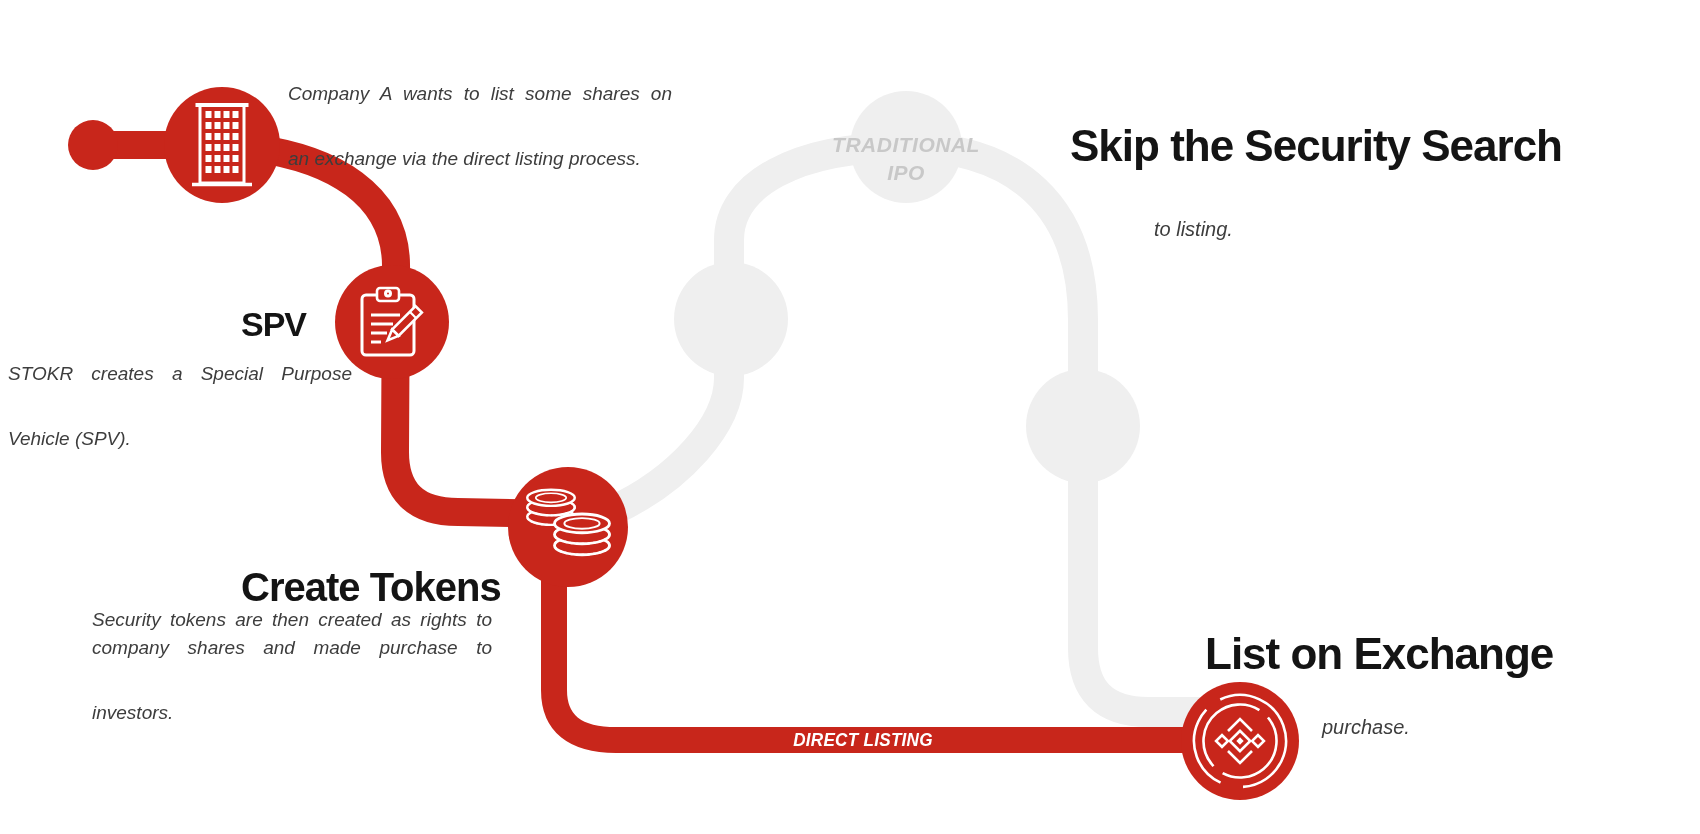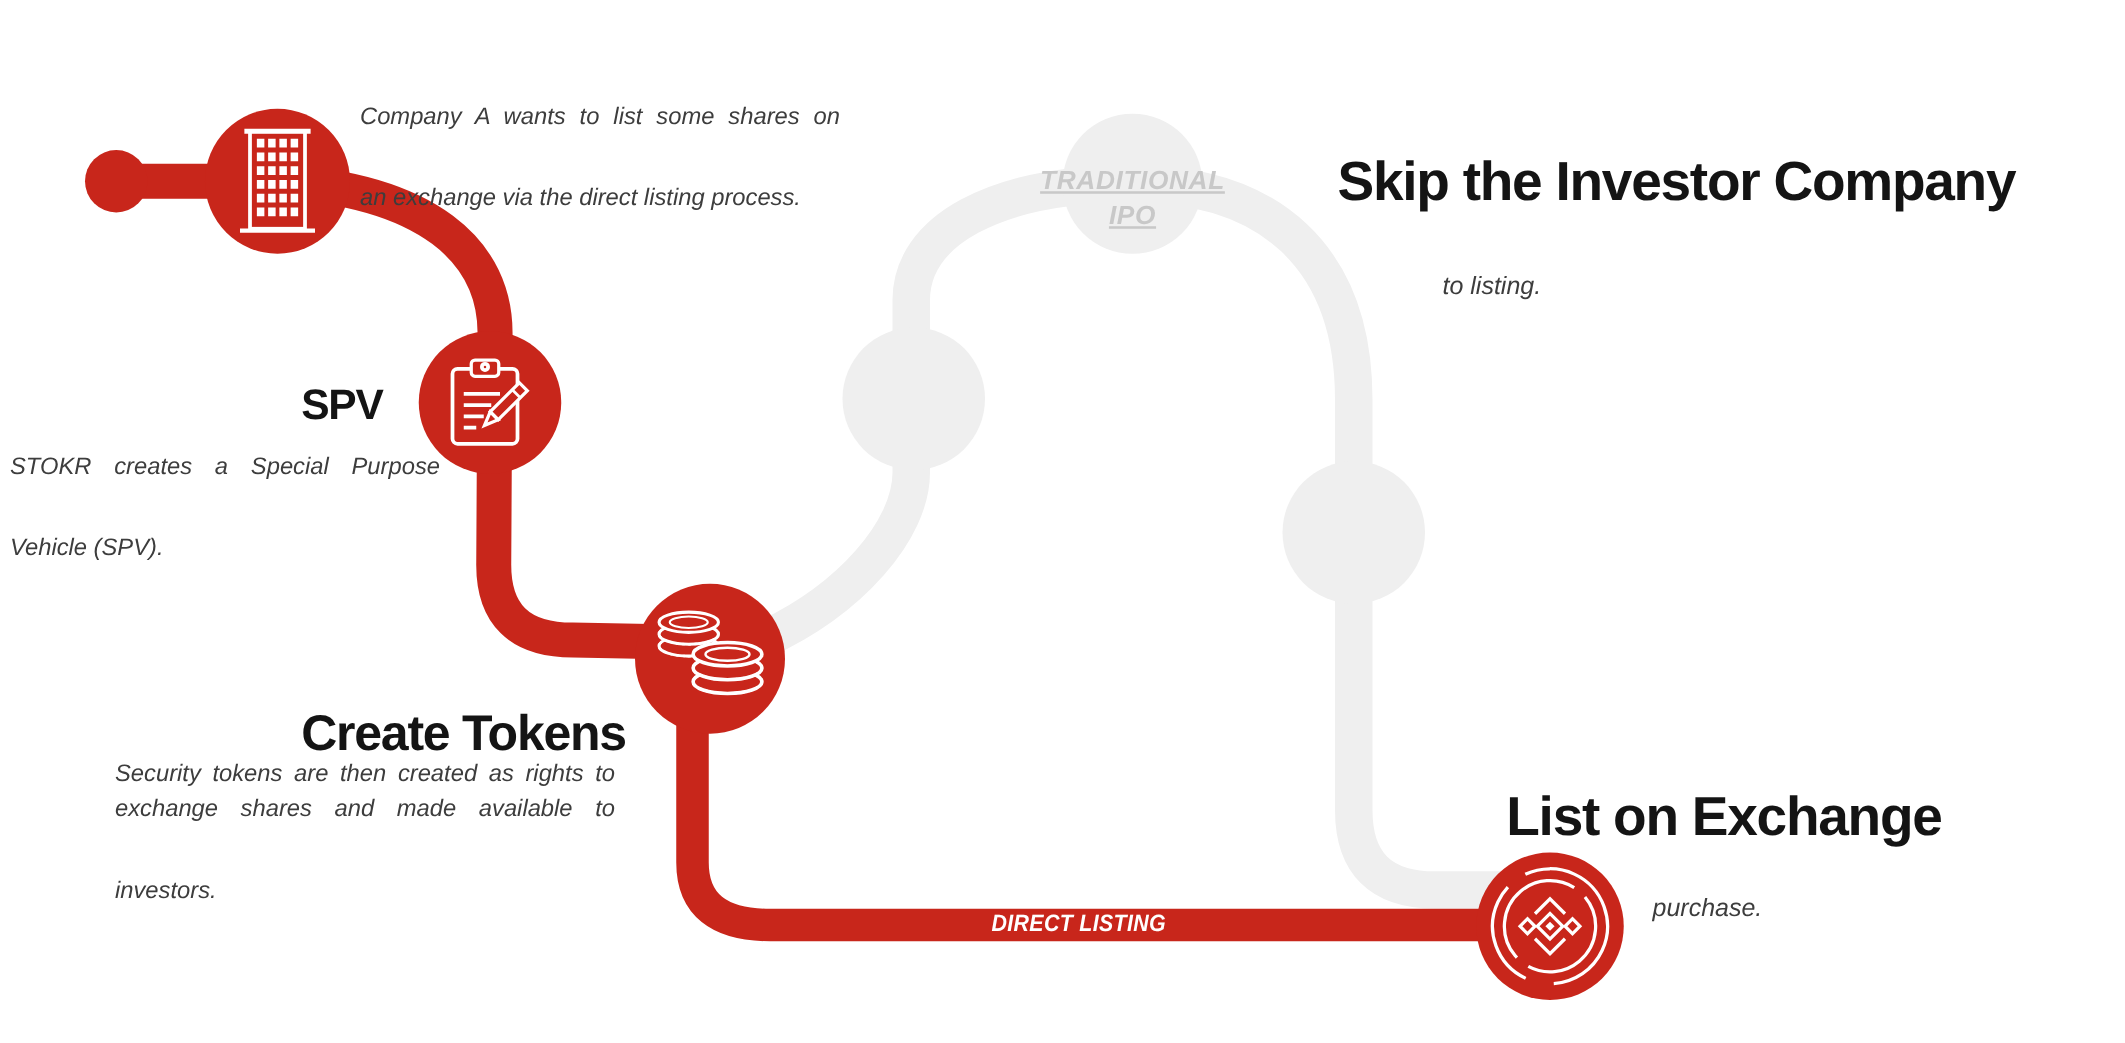"TRADITIONAL" div.abs { text-decoration: underline -> none }
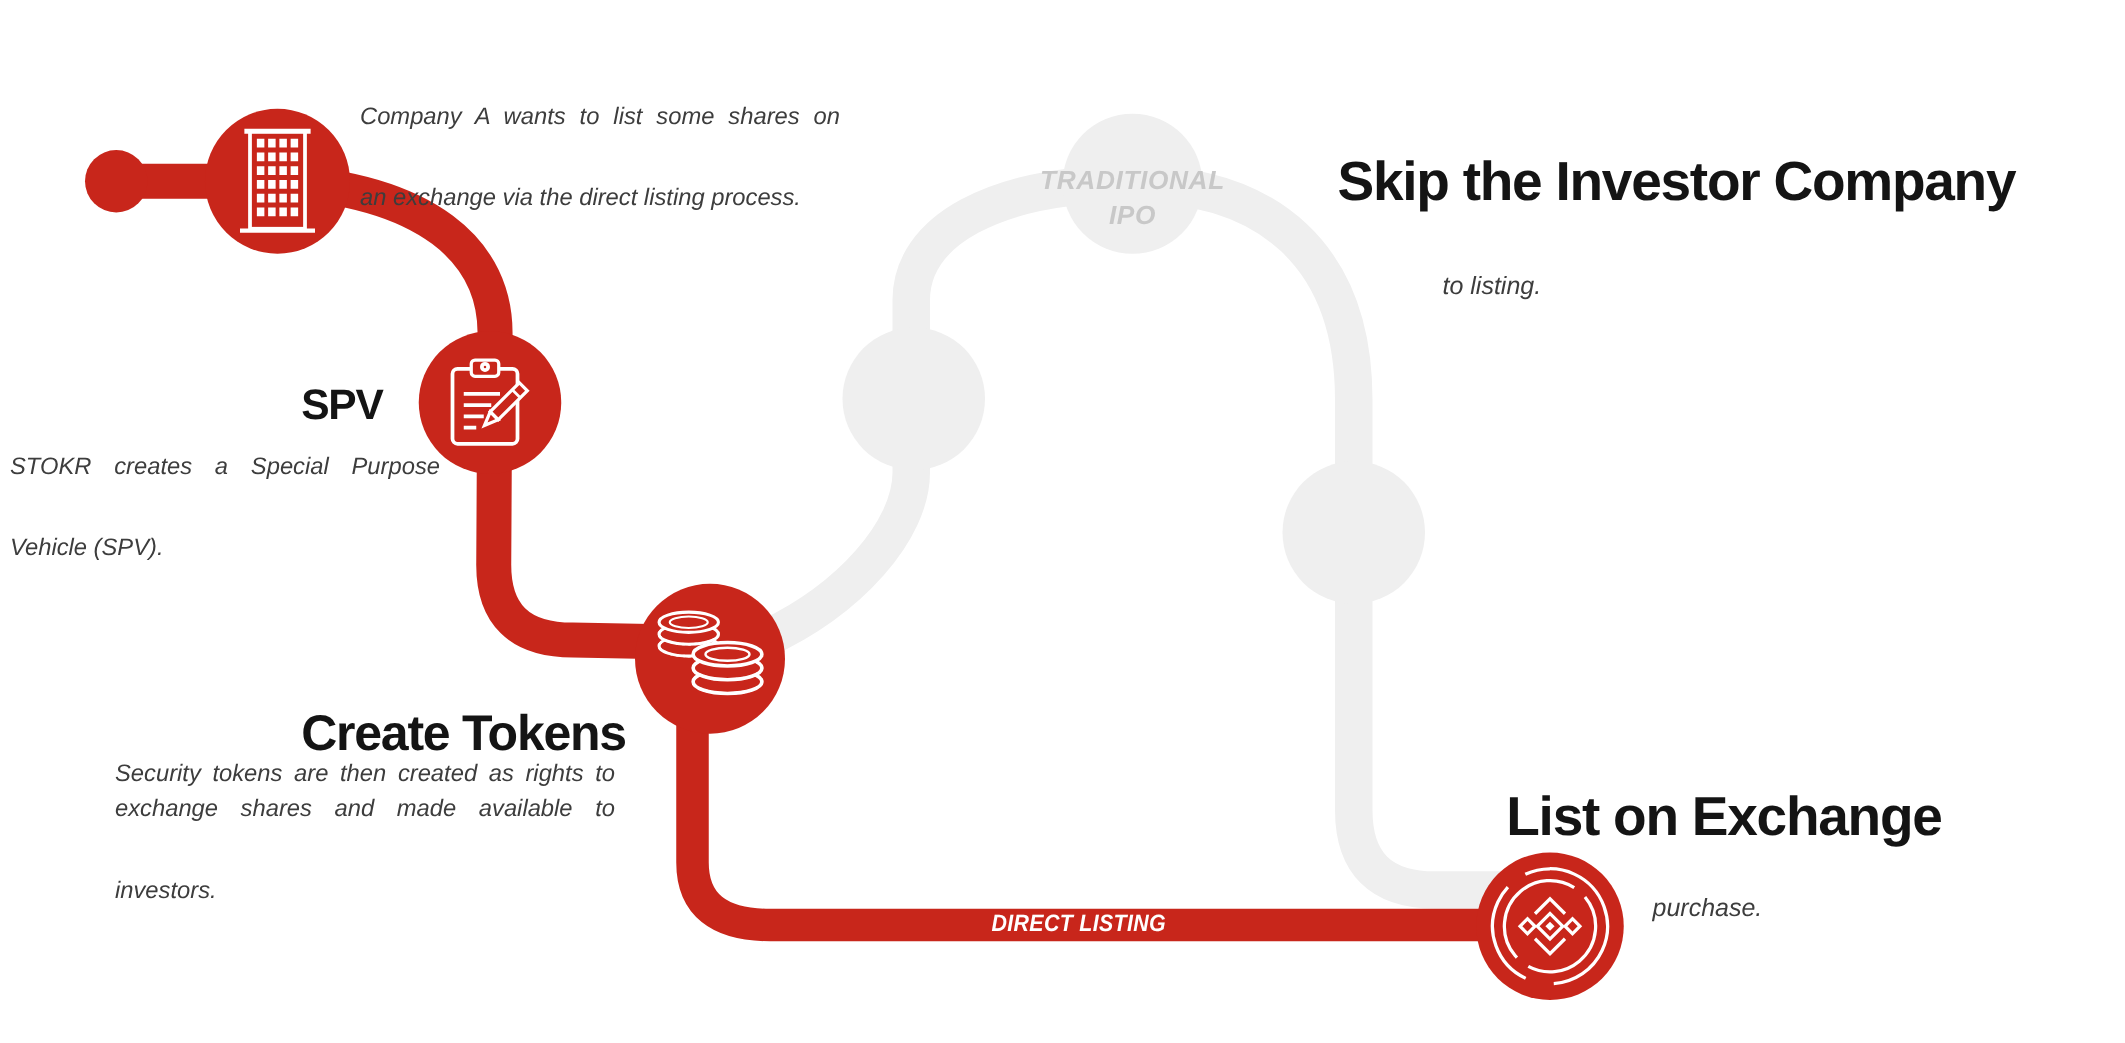"Skip the Investor Company" div.abs { text: Investor Company -> Security Search }
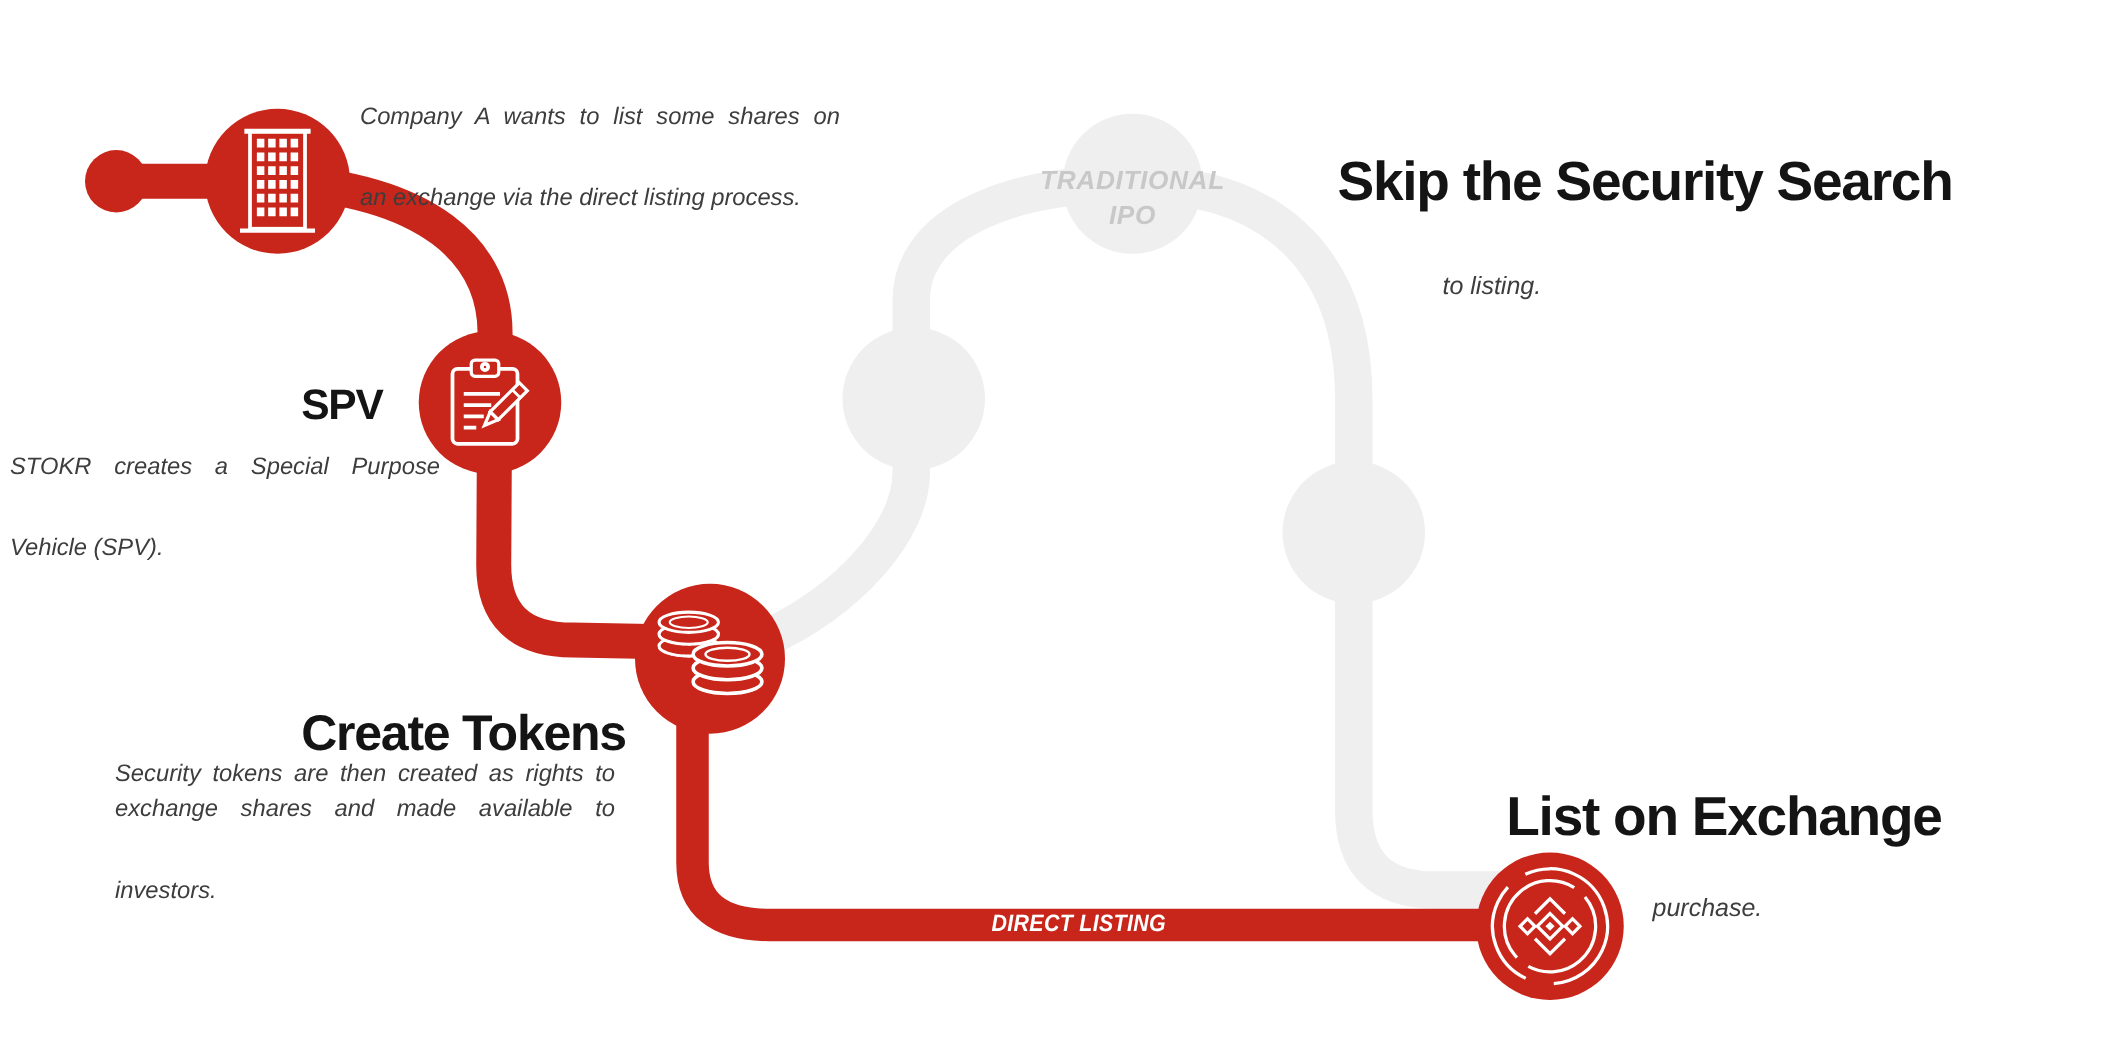"exchange shares and made available" div { text: exchange shares and made available -> company shares and made purchase }
